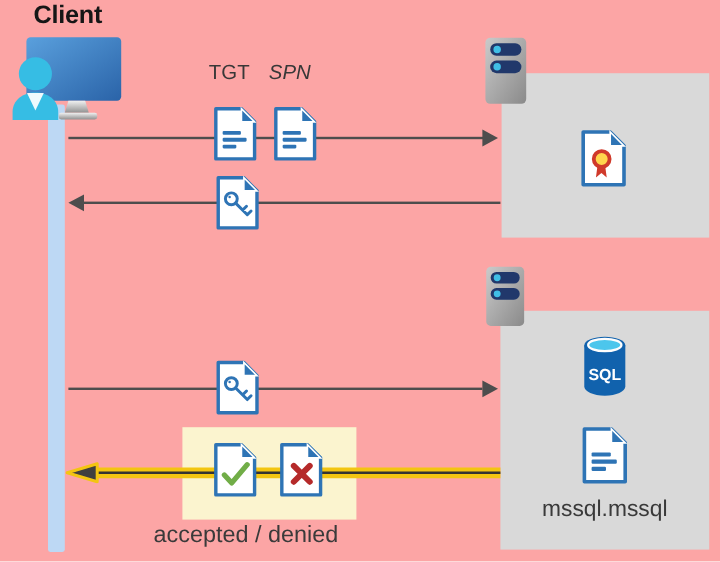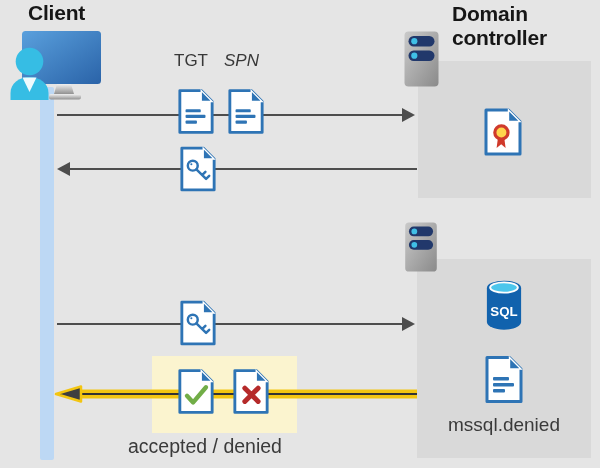"Client" .stage { background: #e5e5e5 -> #fca5a5 }
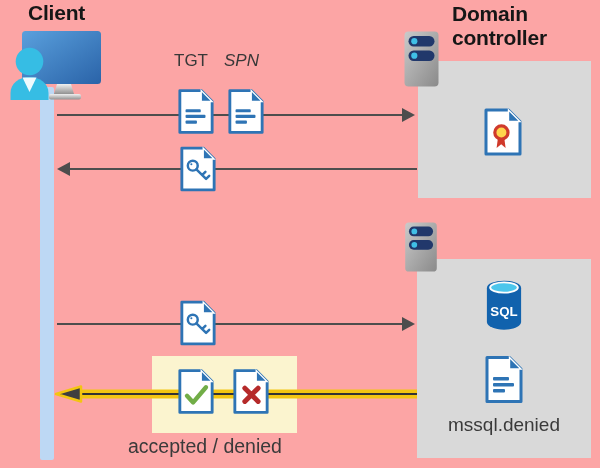"Domain controller" div.abs { html: <div>Domain controller</div> -> none }
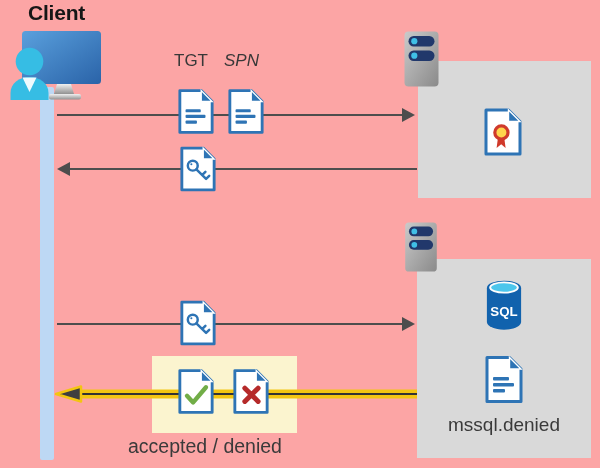"mssql.denied" div.abs { text: mssql.denied -> mssql.mssql }
